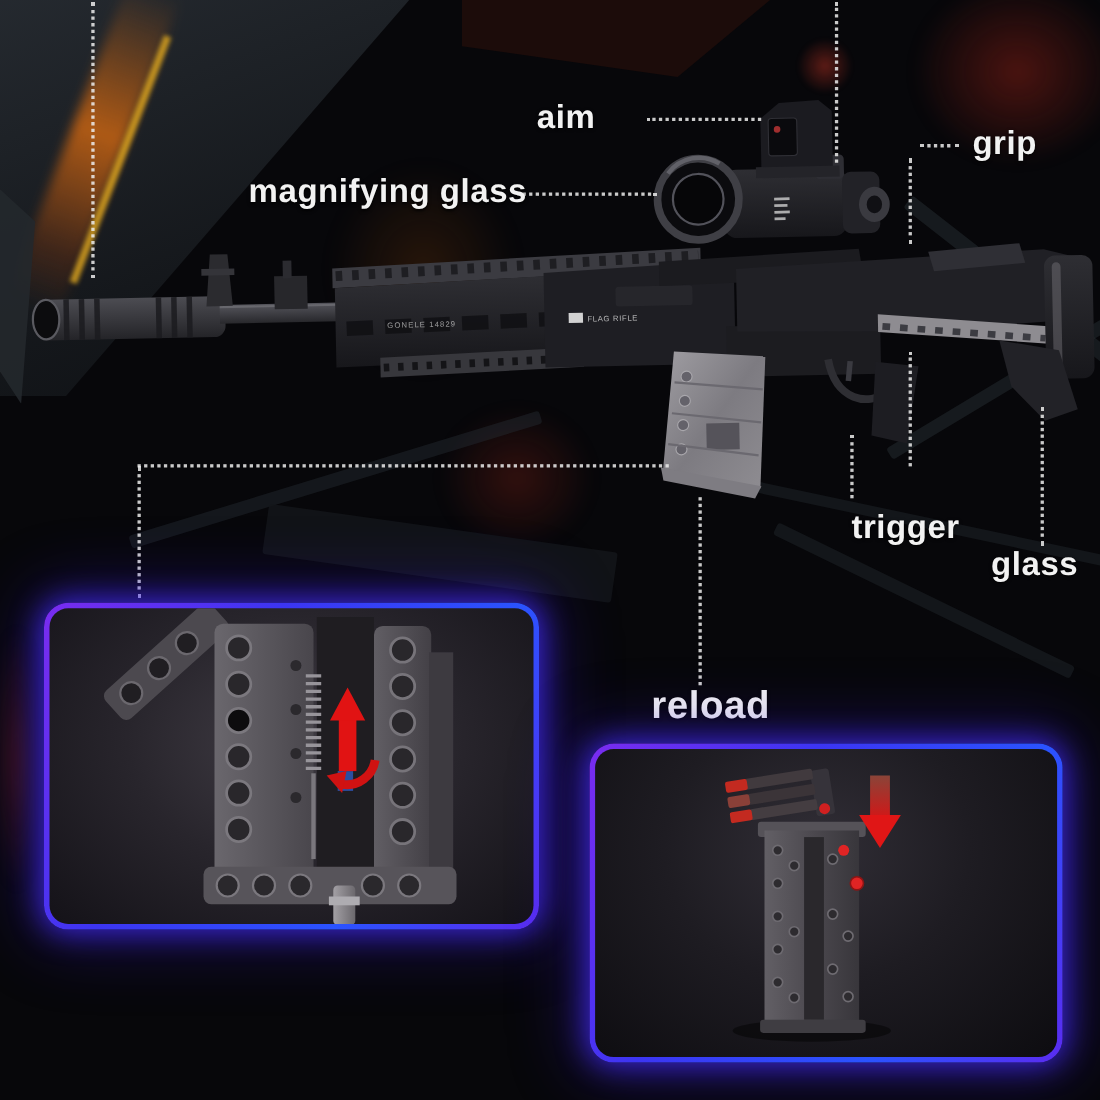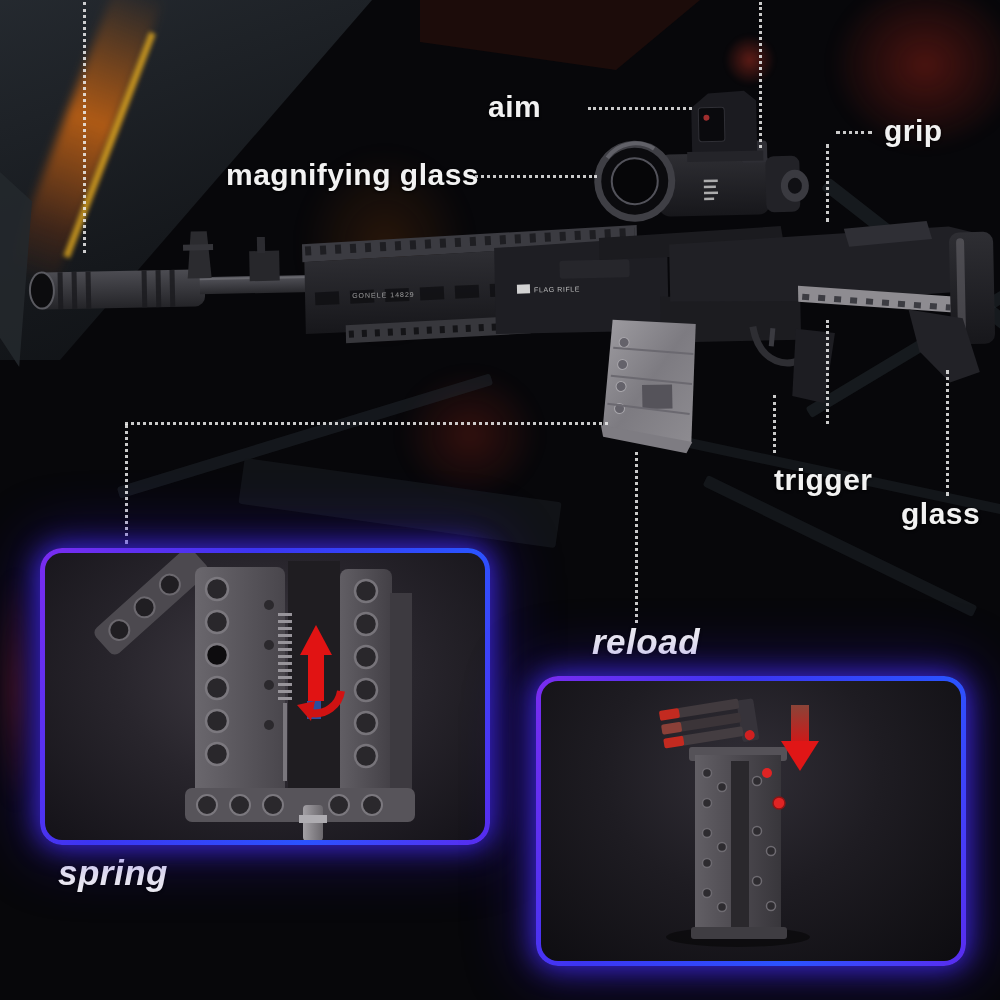"reload" .lbl-big { font-style: italic -> none }
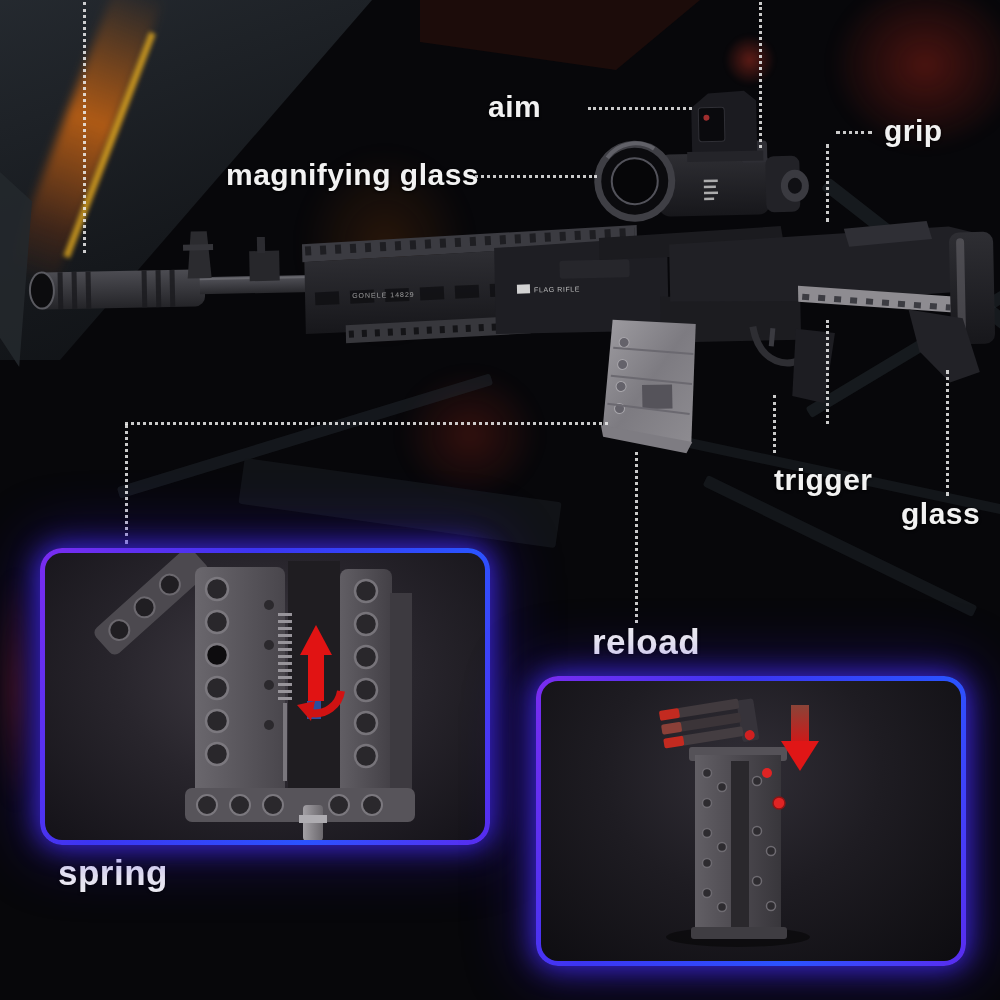"spring" div.abs { html: <div>spring</div> -> none }
